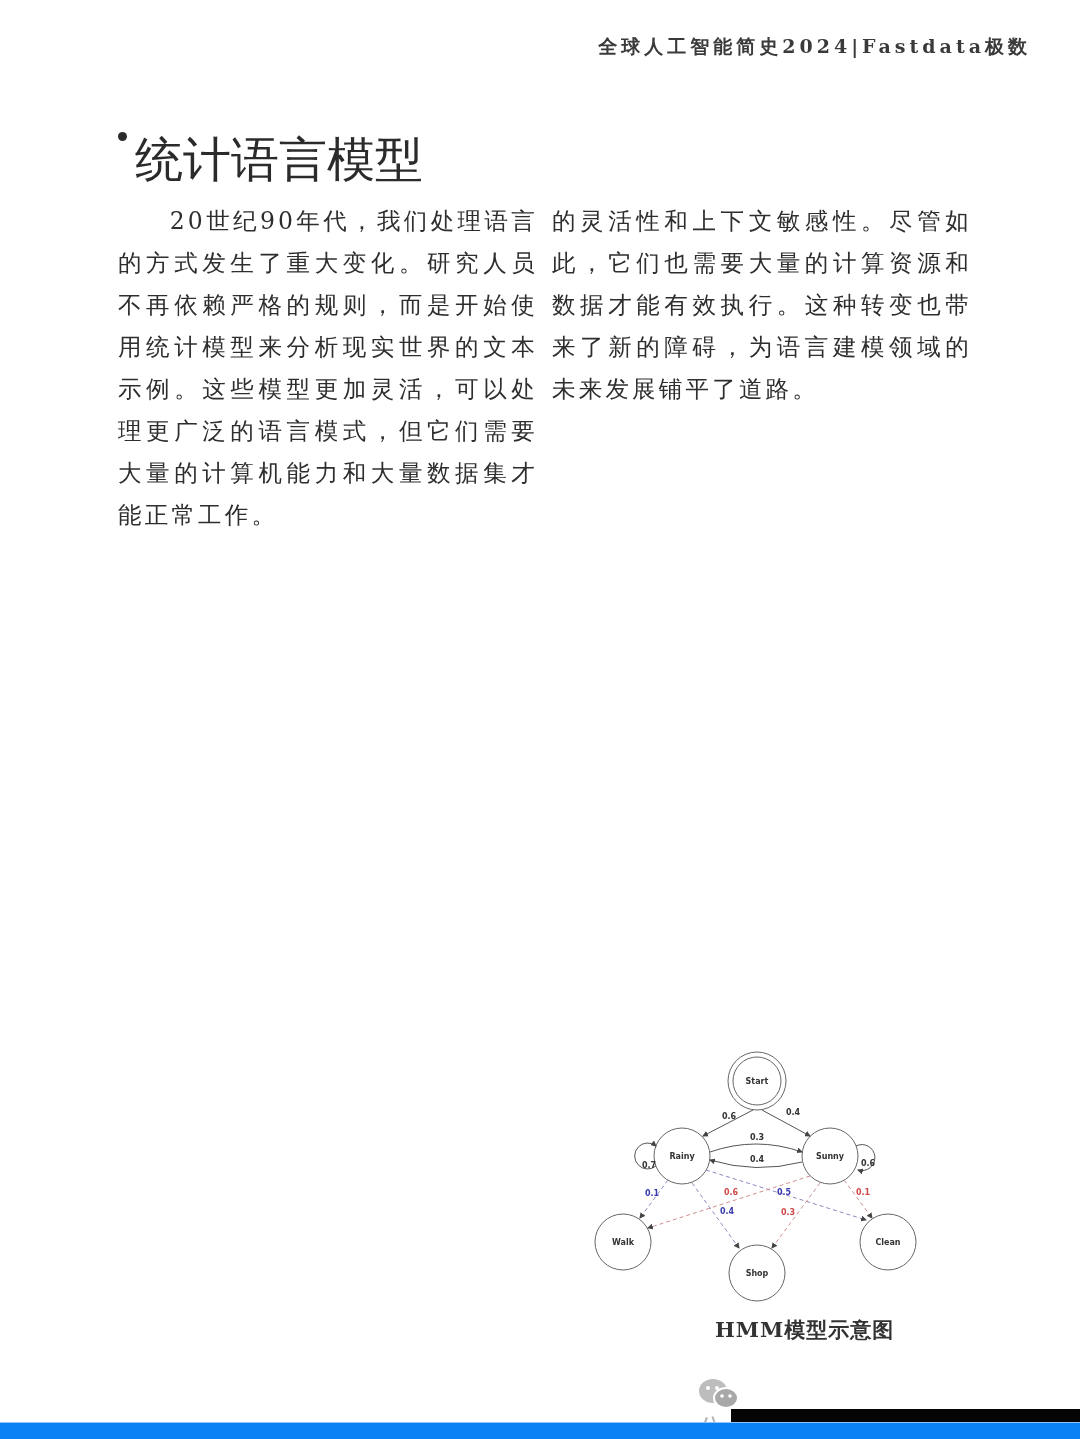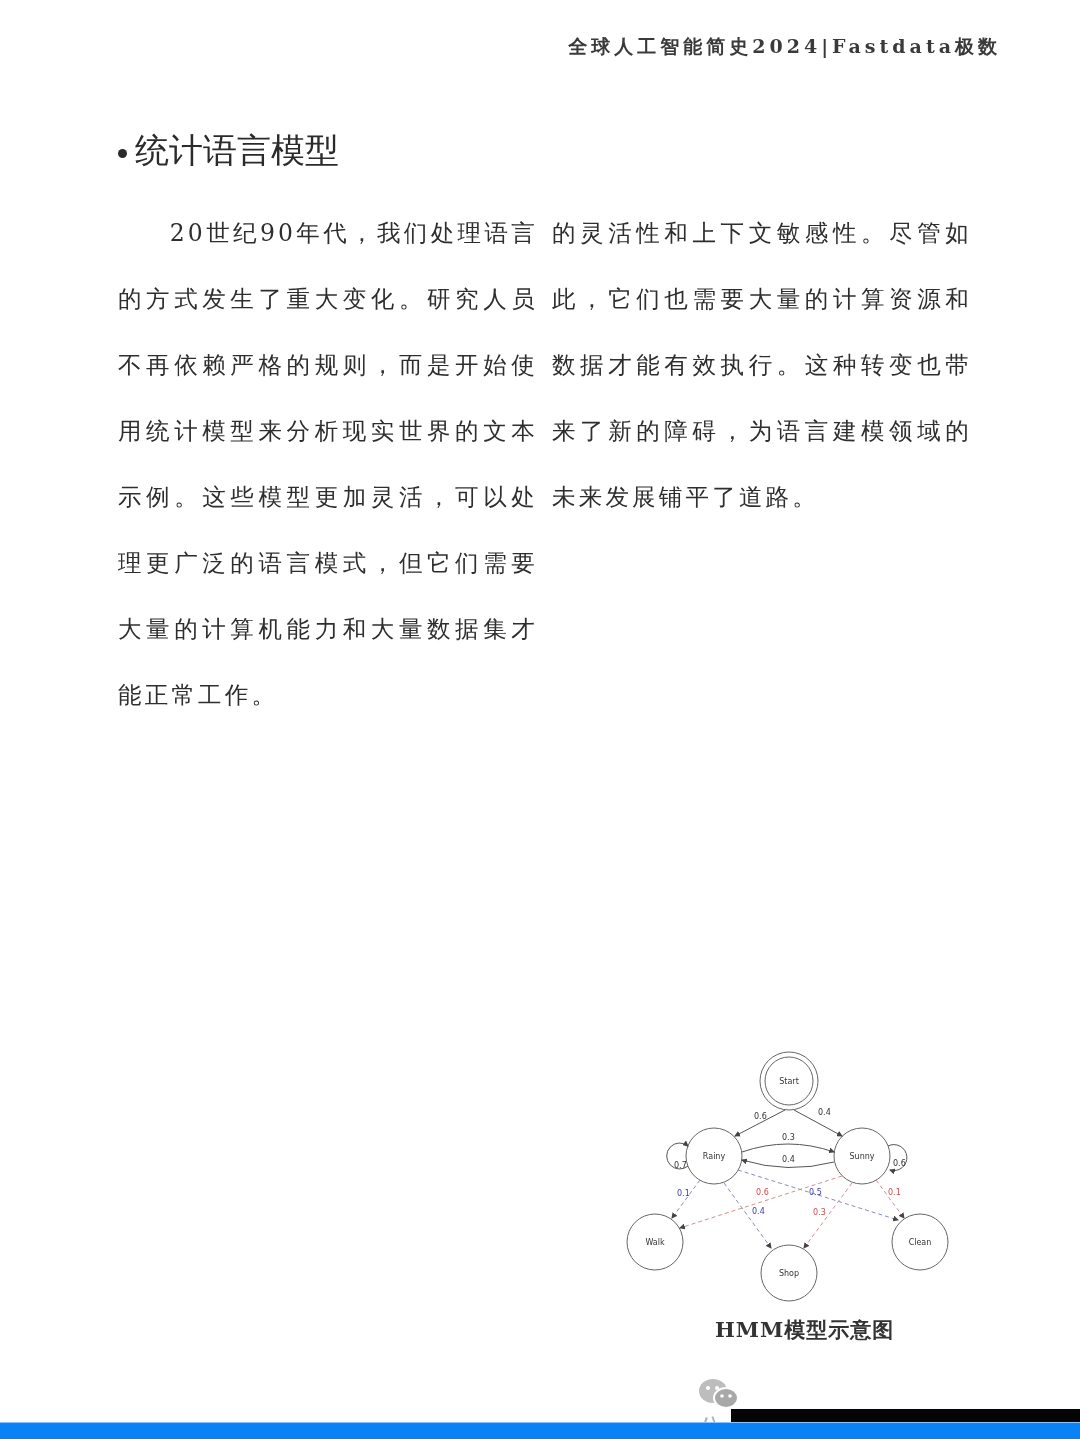"全球人工智能简史2024|Fastdata极数" .running-header { right: 79px -> 49px }
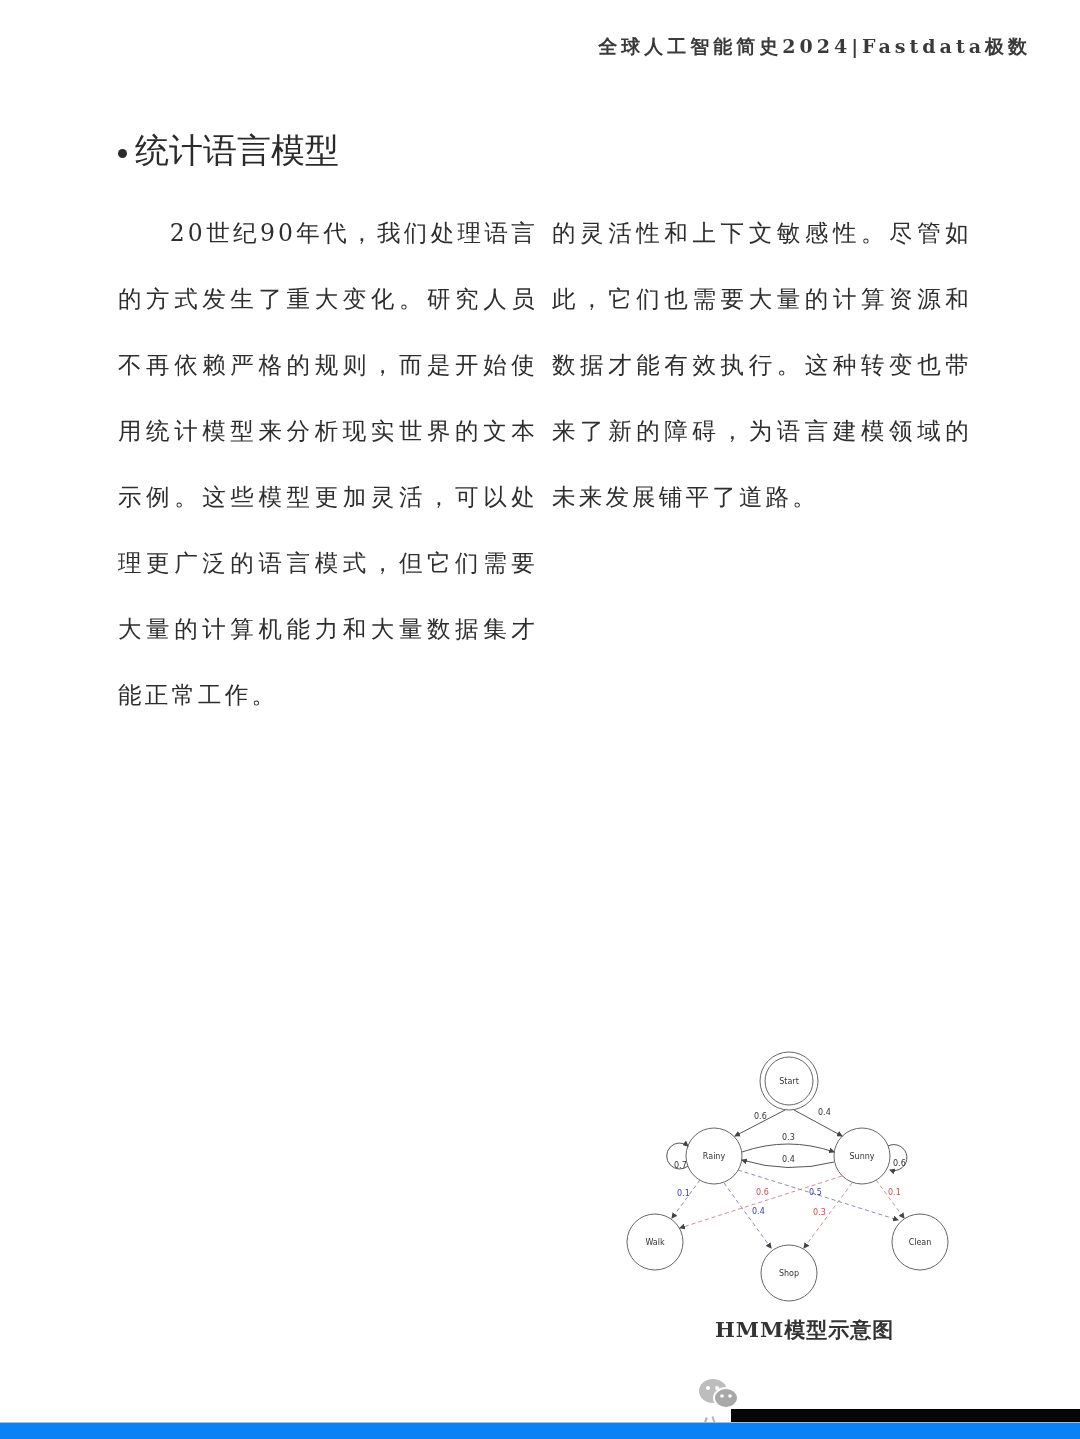"统计语言模型" .section-title { align-items: center -> none; font-size: 34px -> 48px }
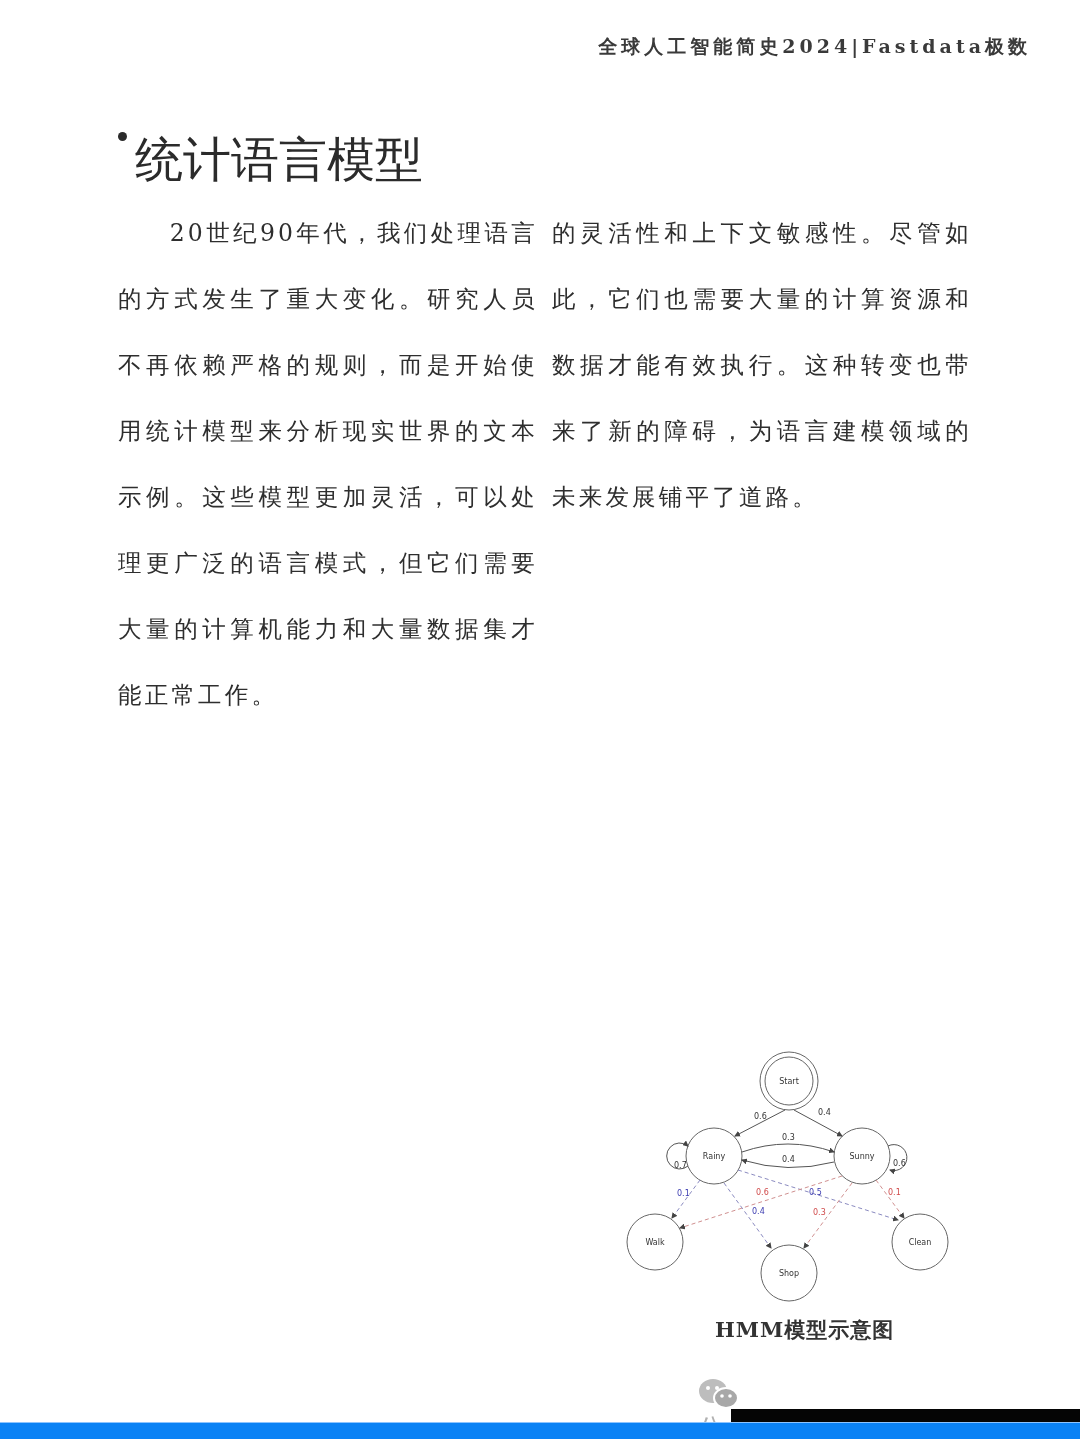"20世纪90年代，我们处理语言的方式发生了重大变化。研究人员不再依赖严格的规则，" .col { line-height: 66px -> 42px }
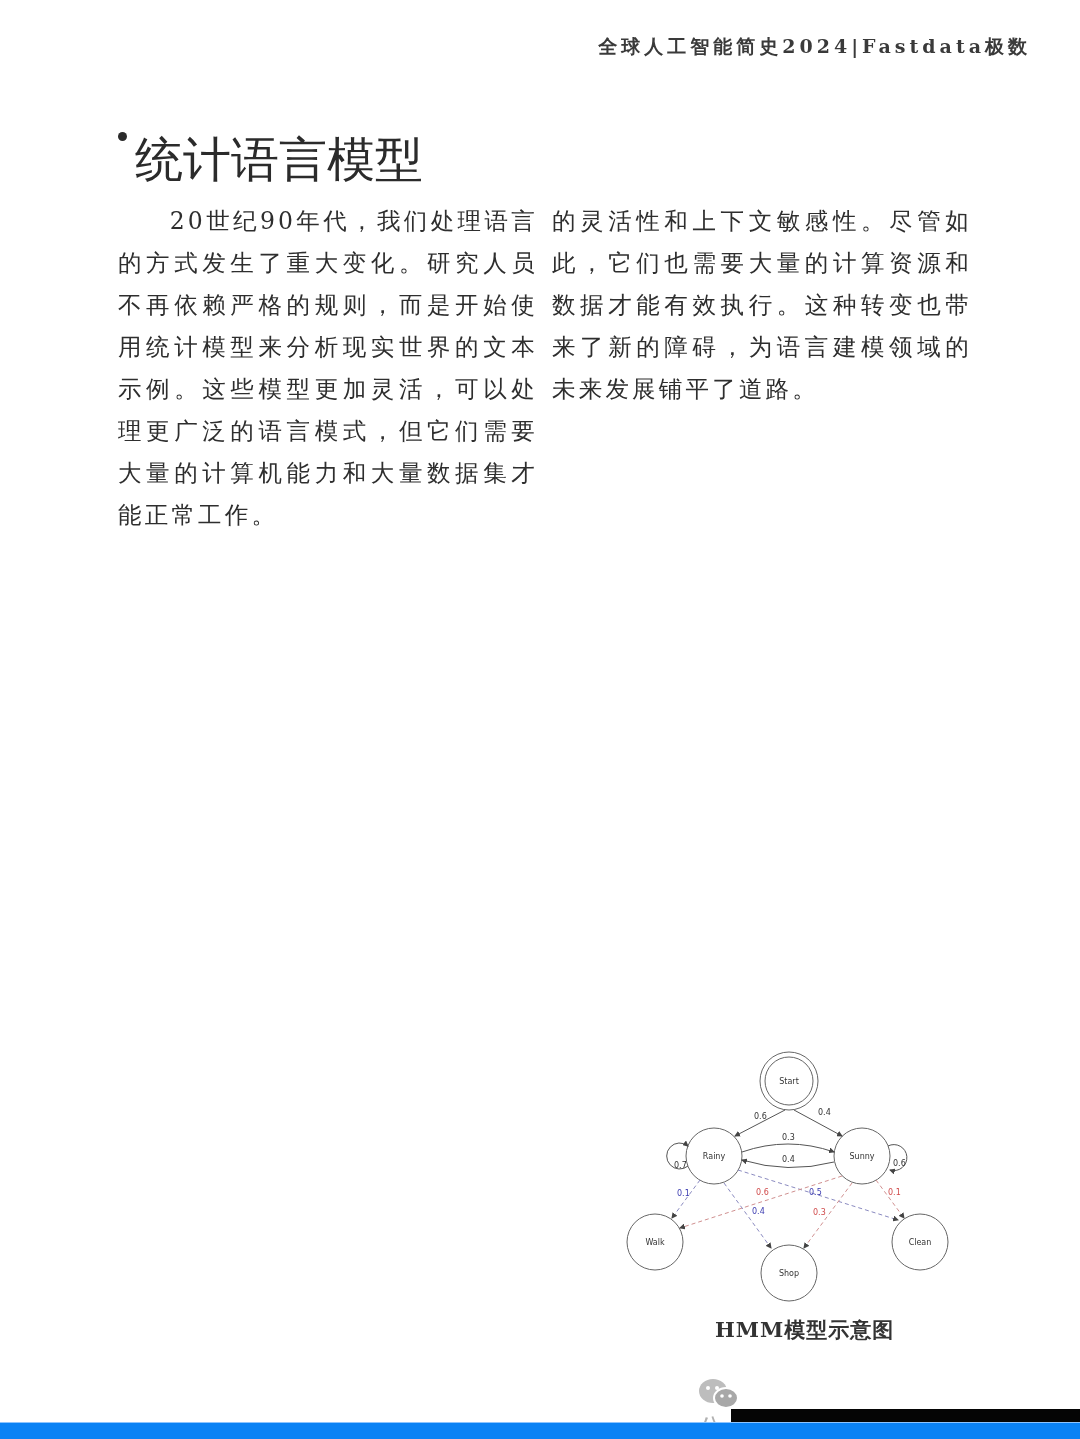"Start" .figure { font-weight: none -> bold; left: 620px -> 588px }
